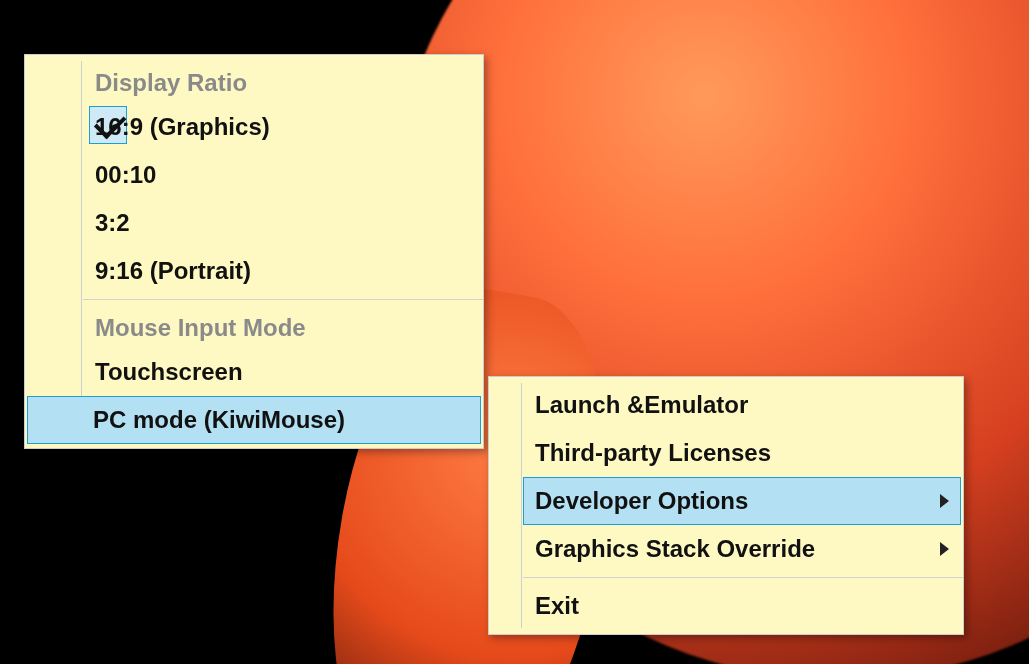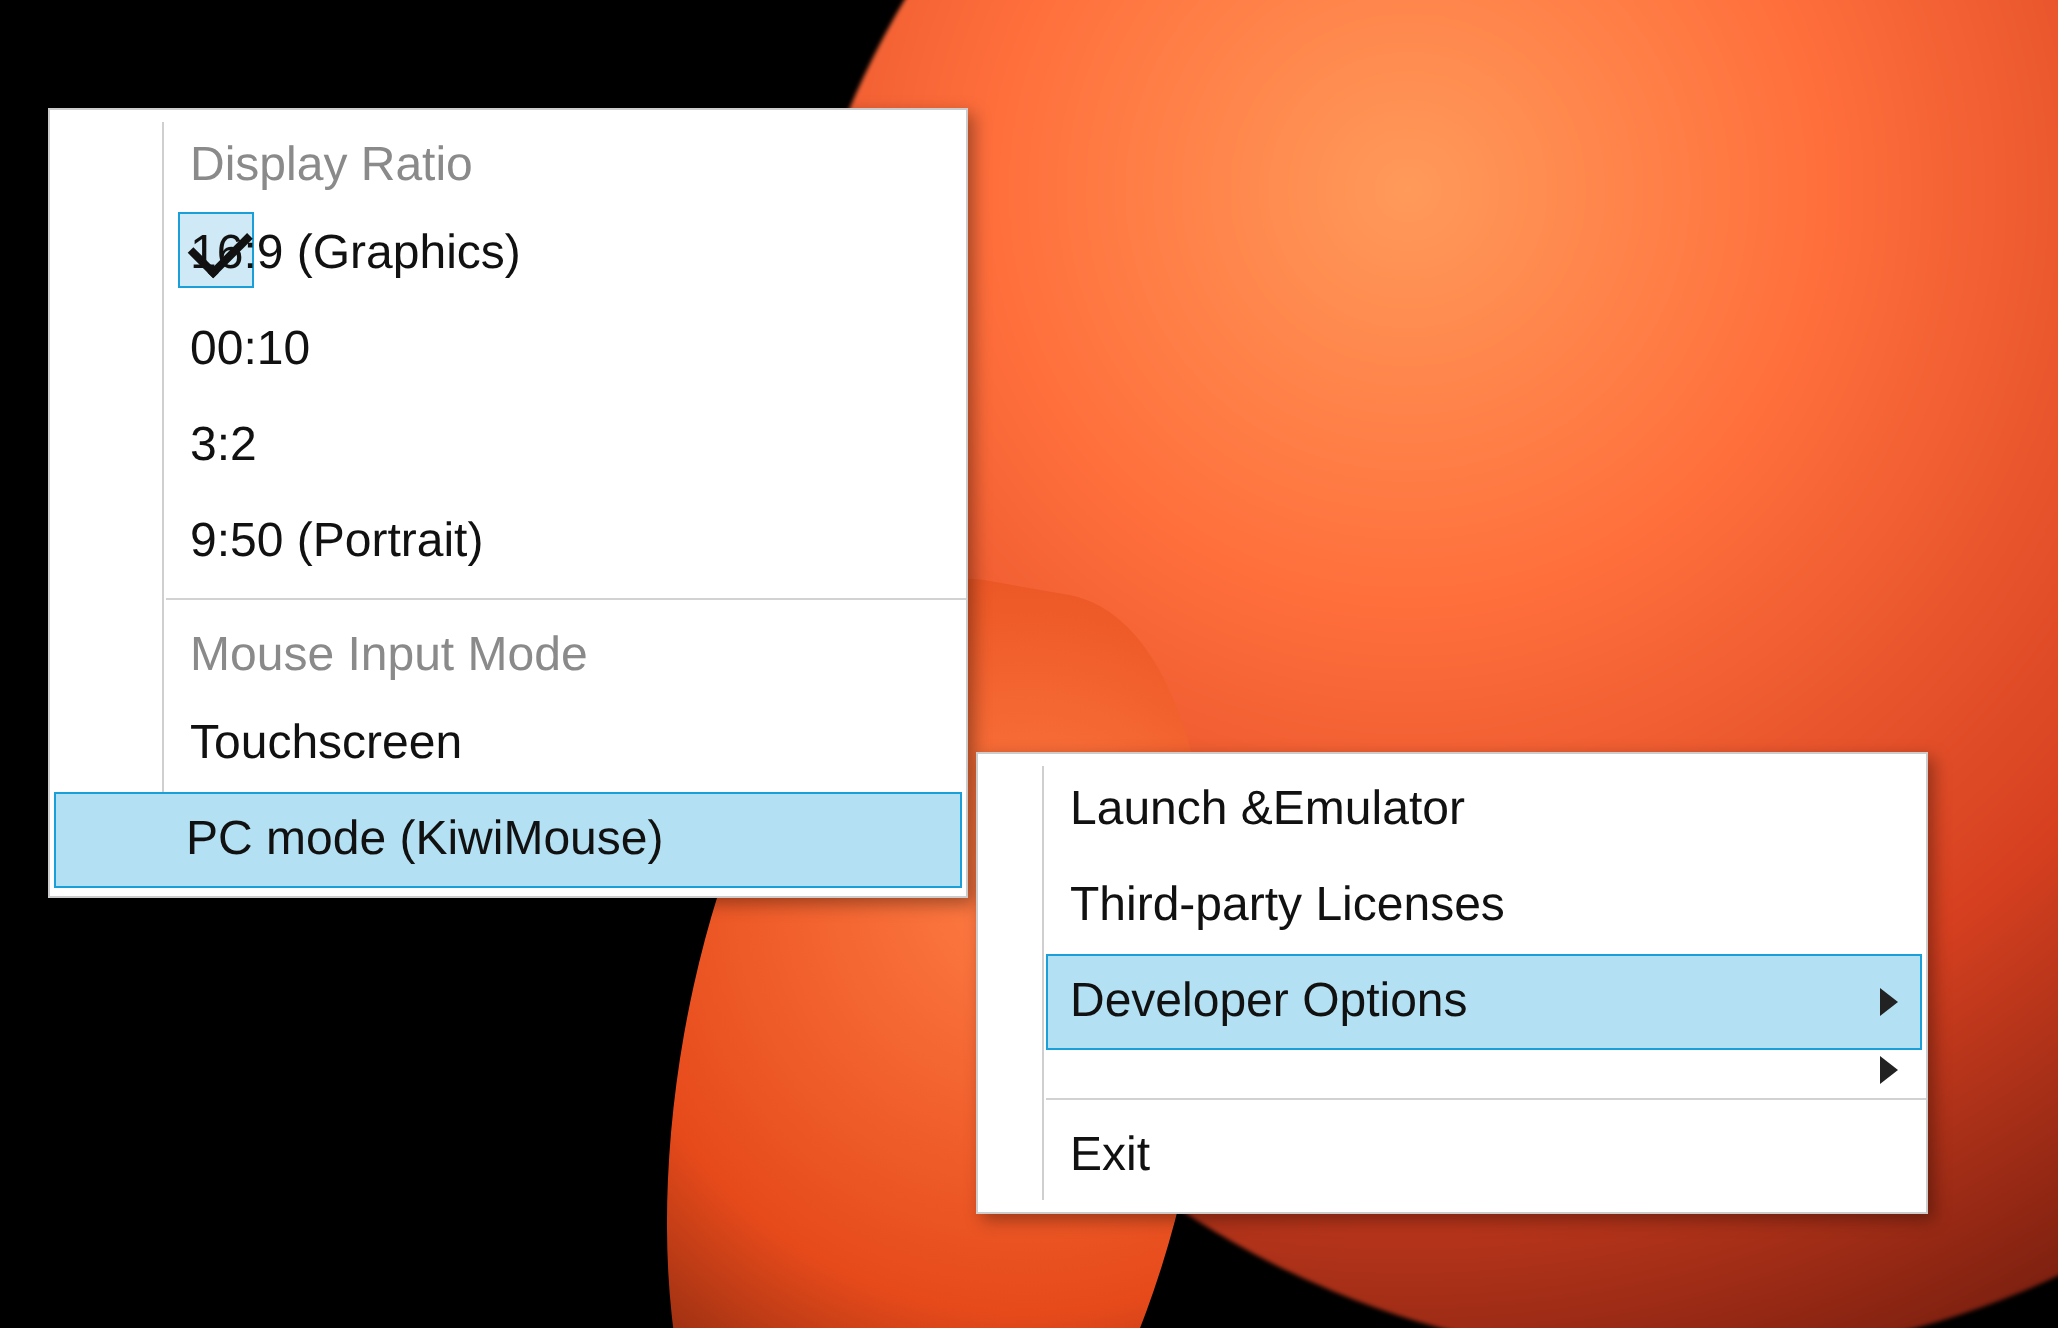"Display Ratio" .menu { background: #ffffff -> #fef9c3; font-weight: none -> bold }
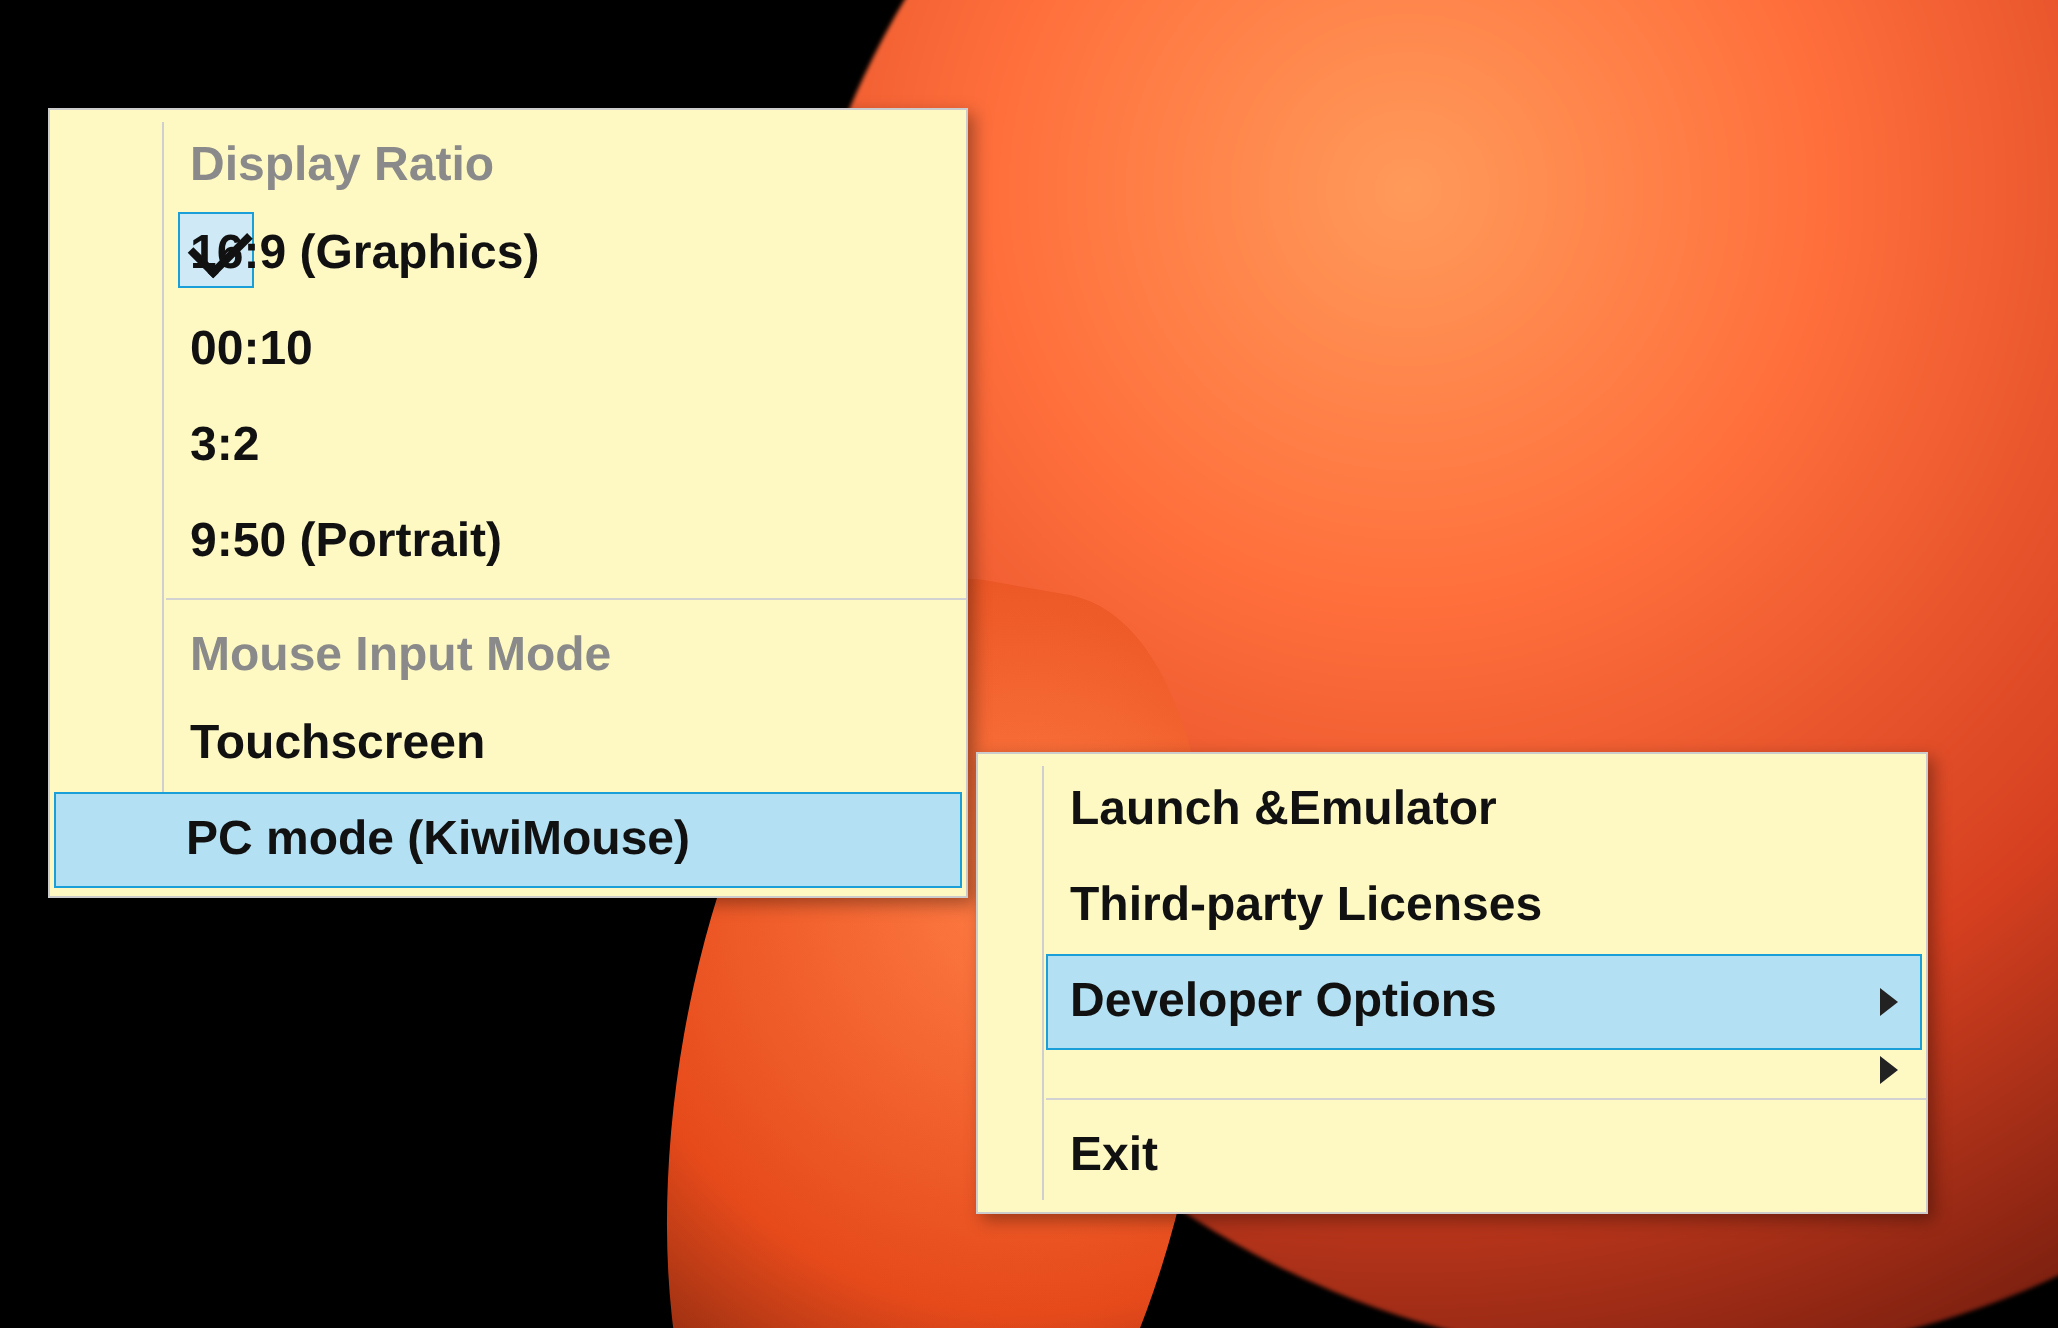"9:50 (Portrait)" div.menu-item { text: 9:50 -> 9:16 }
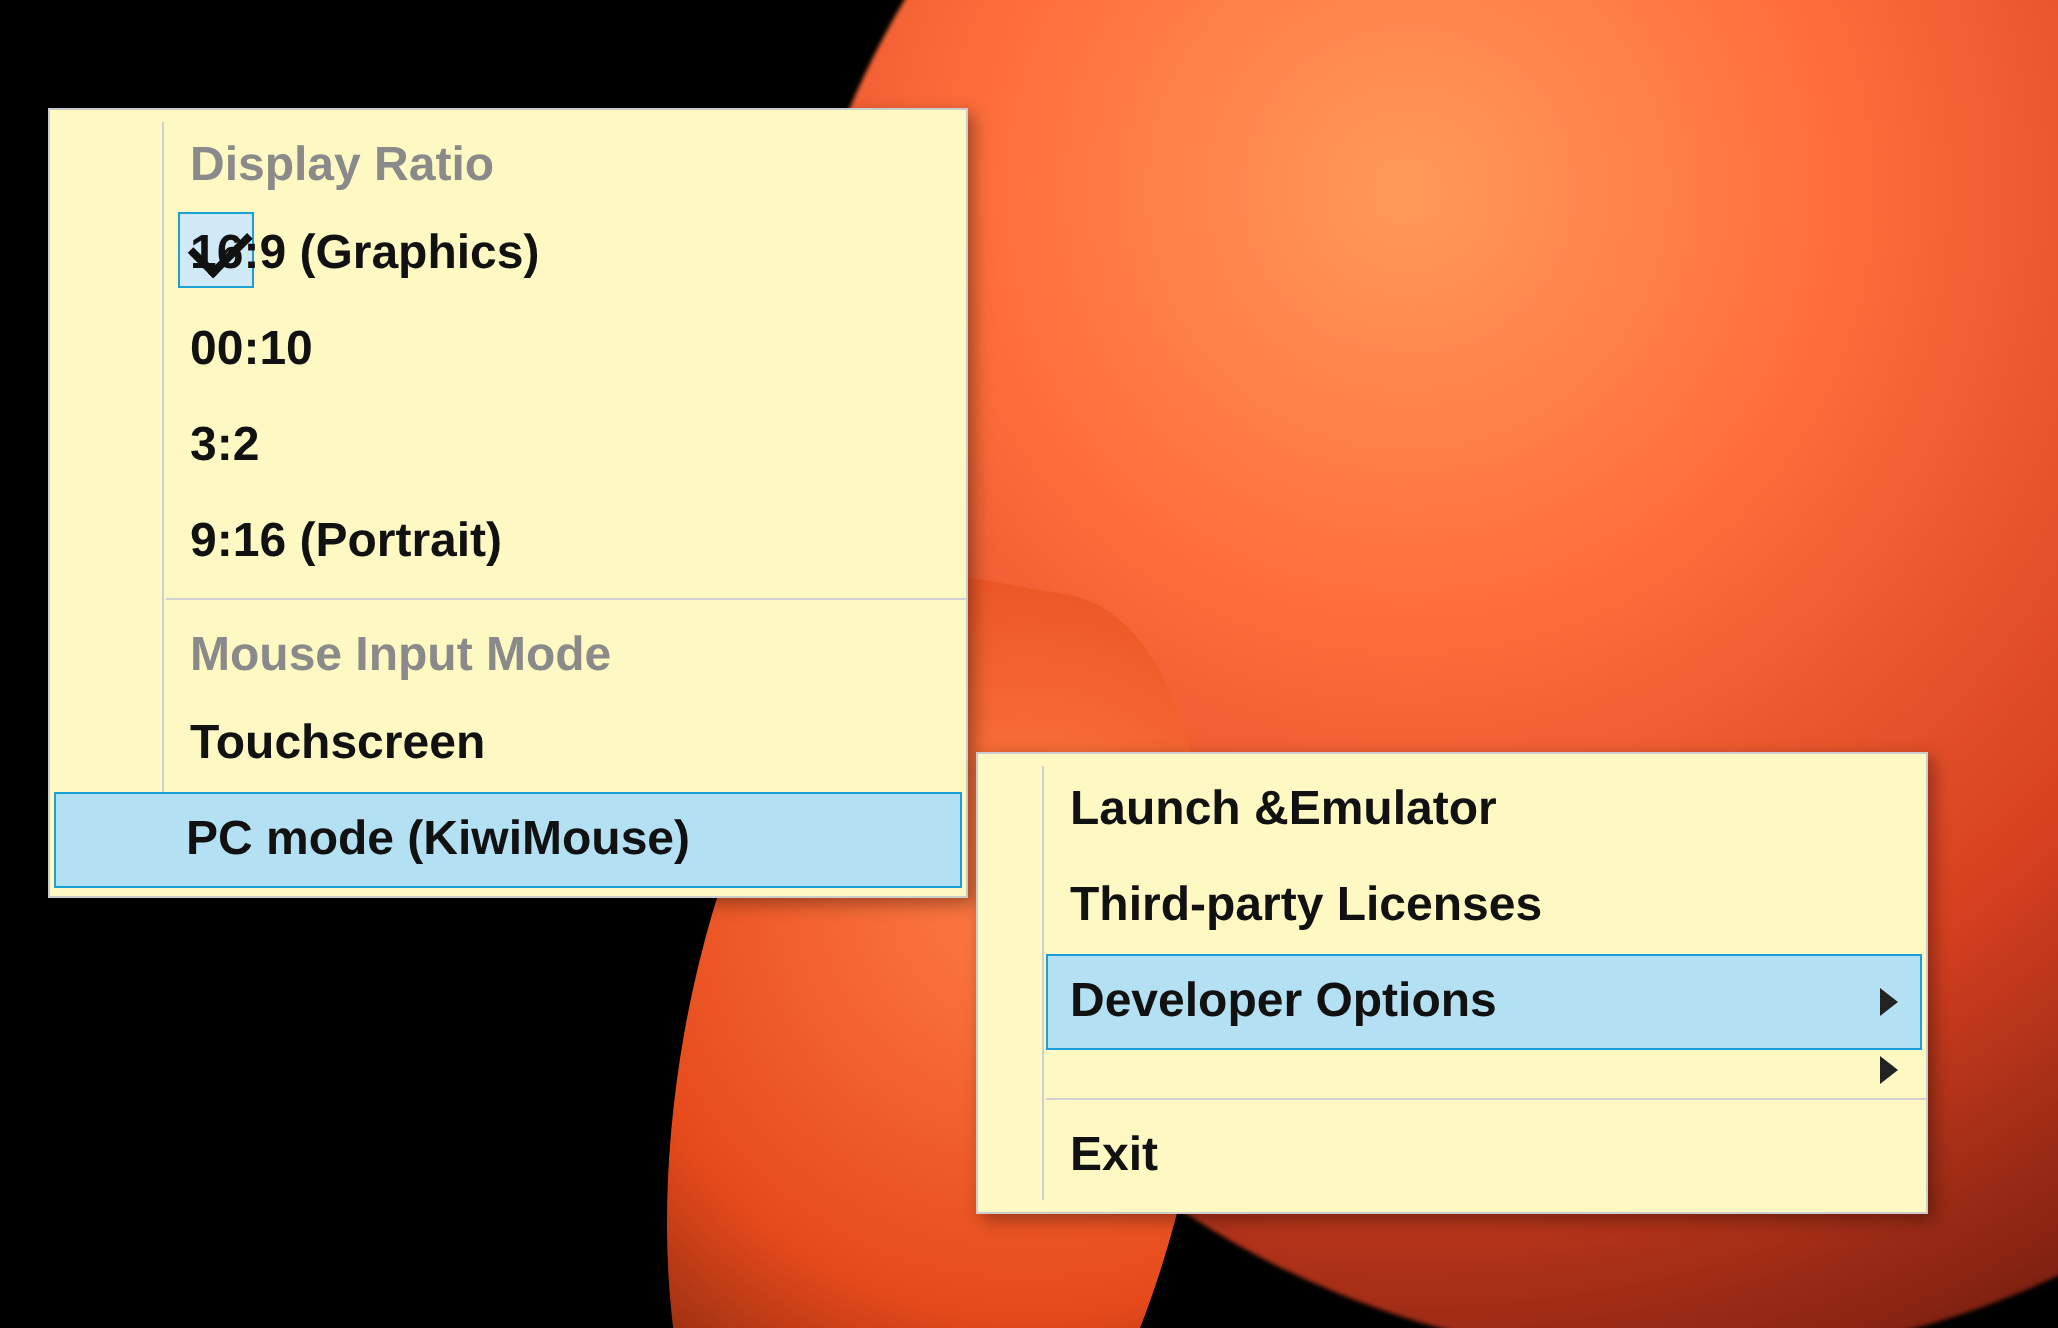"Graphics Stack Override" span { html: none -> <span>Graphics Stack Override</span> }
